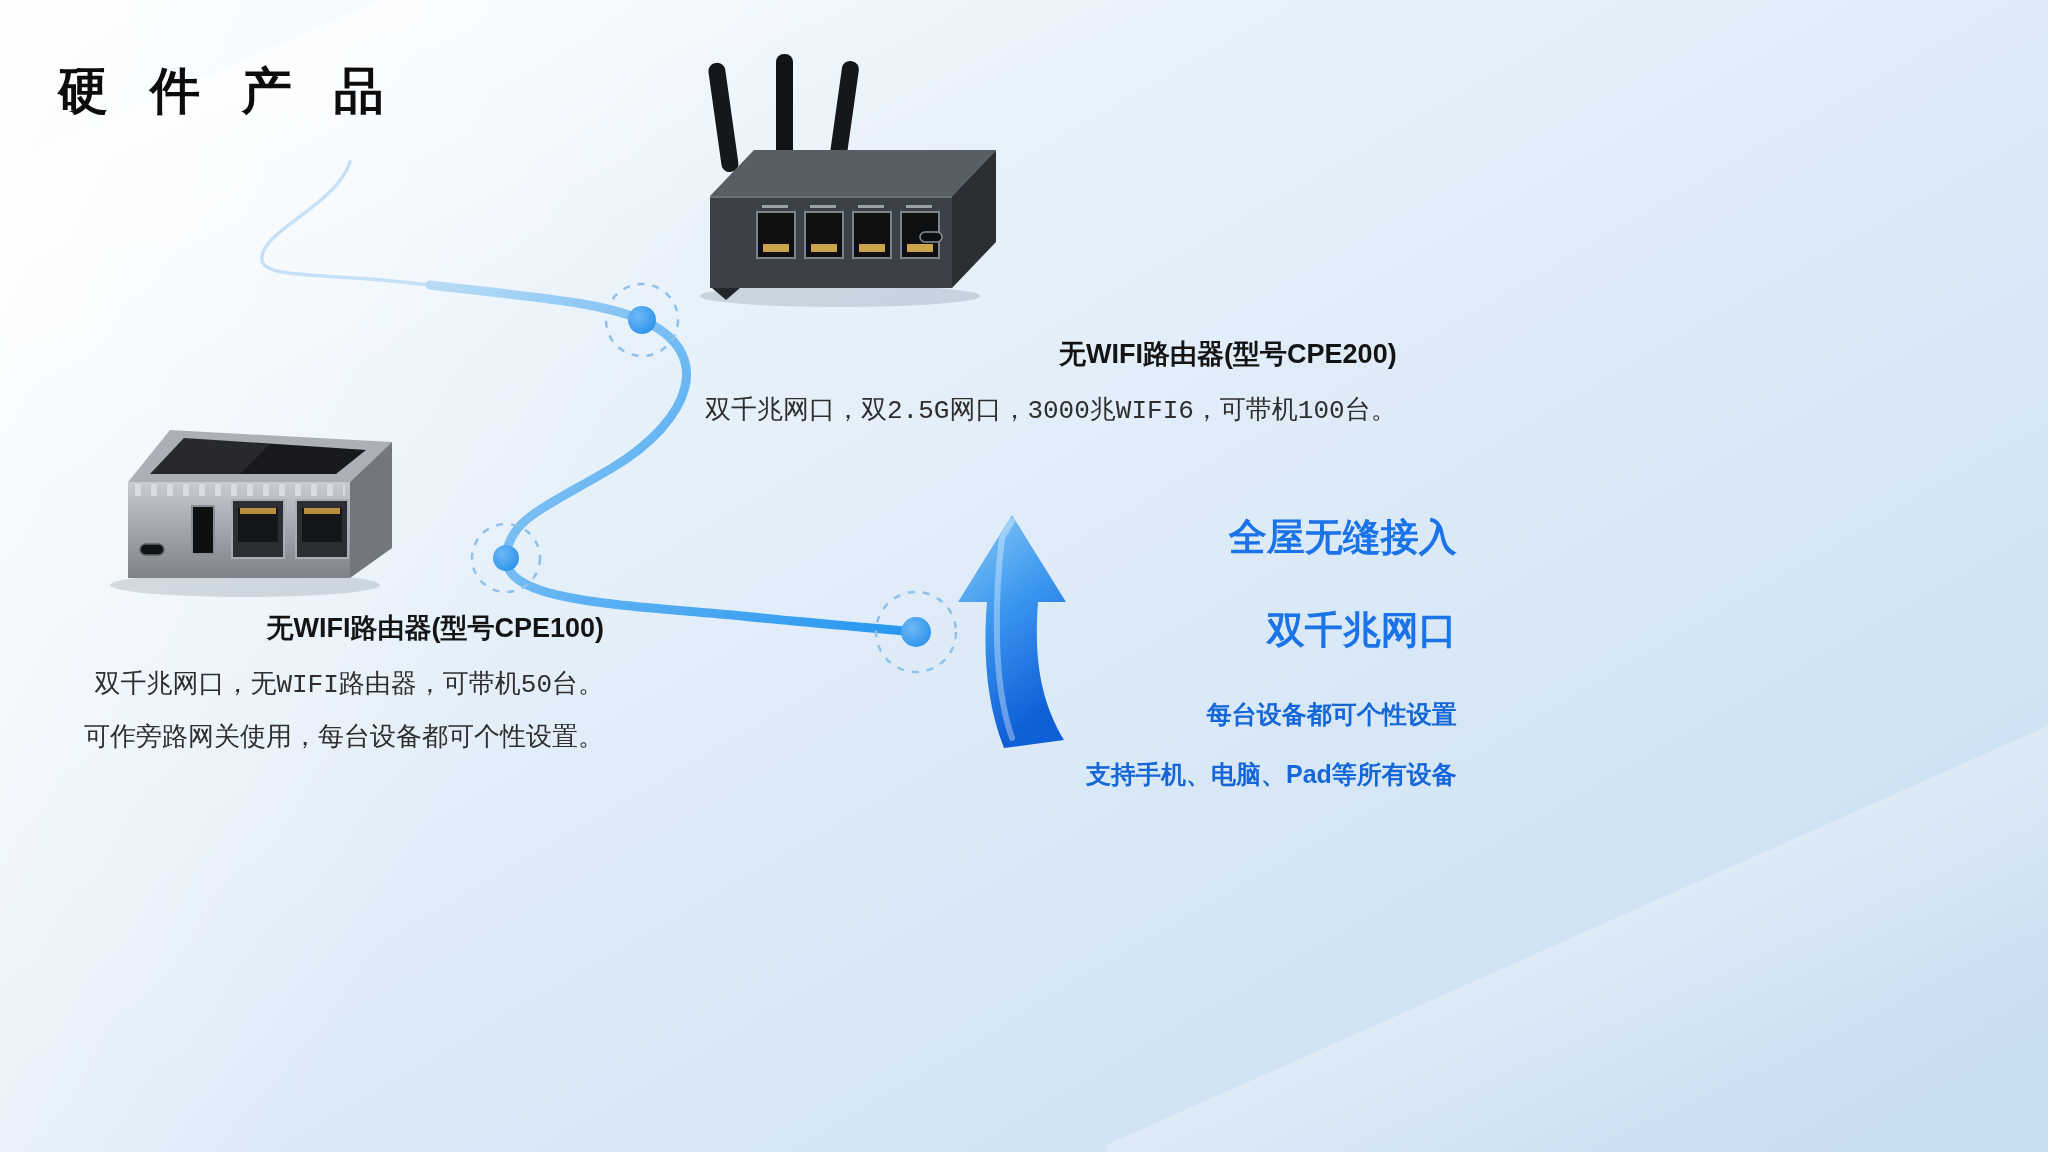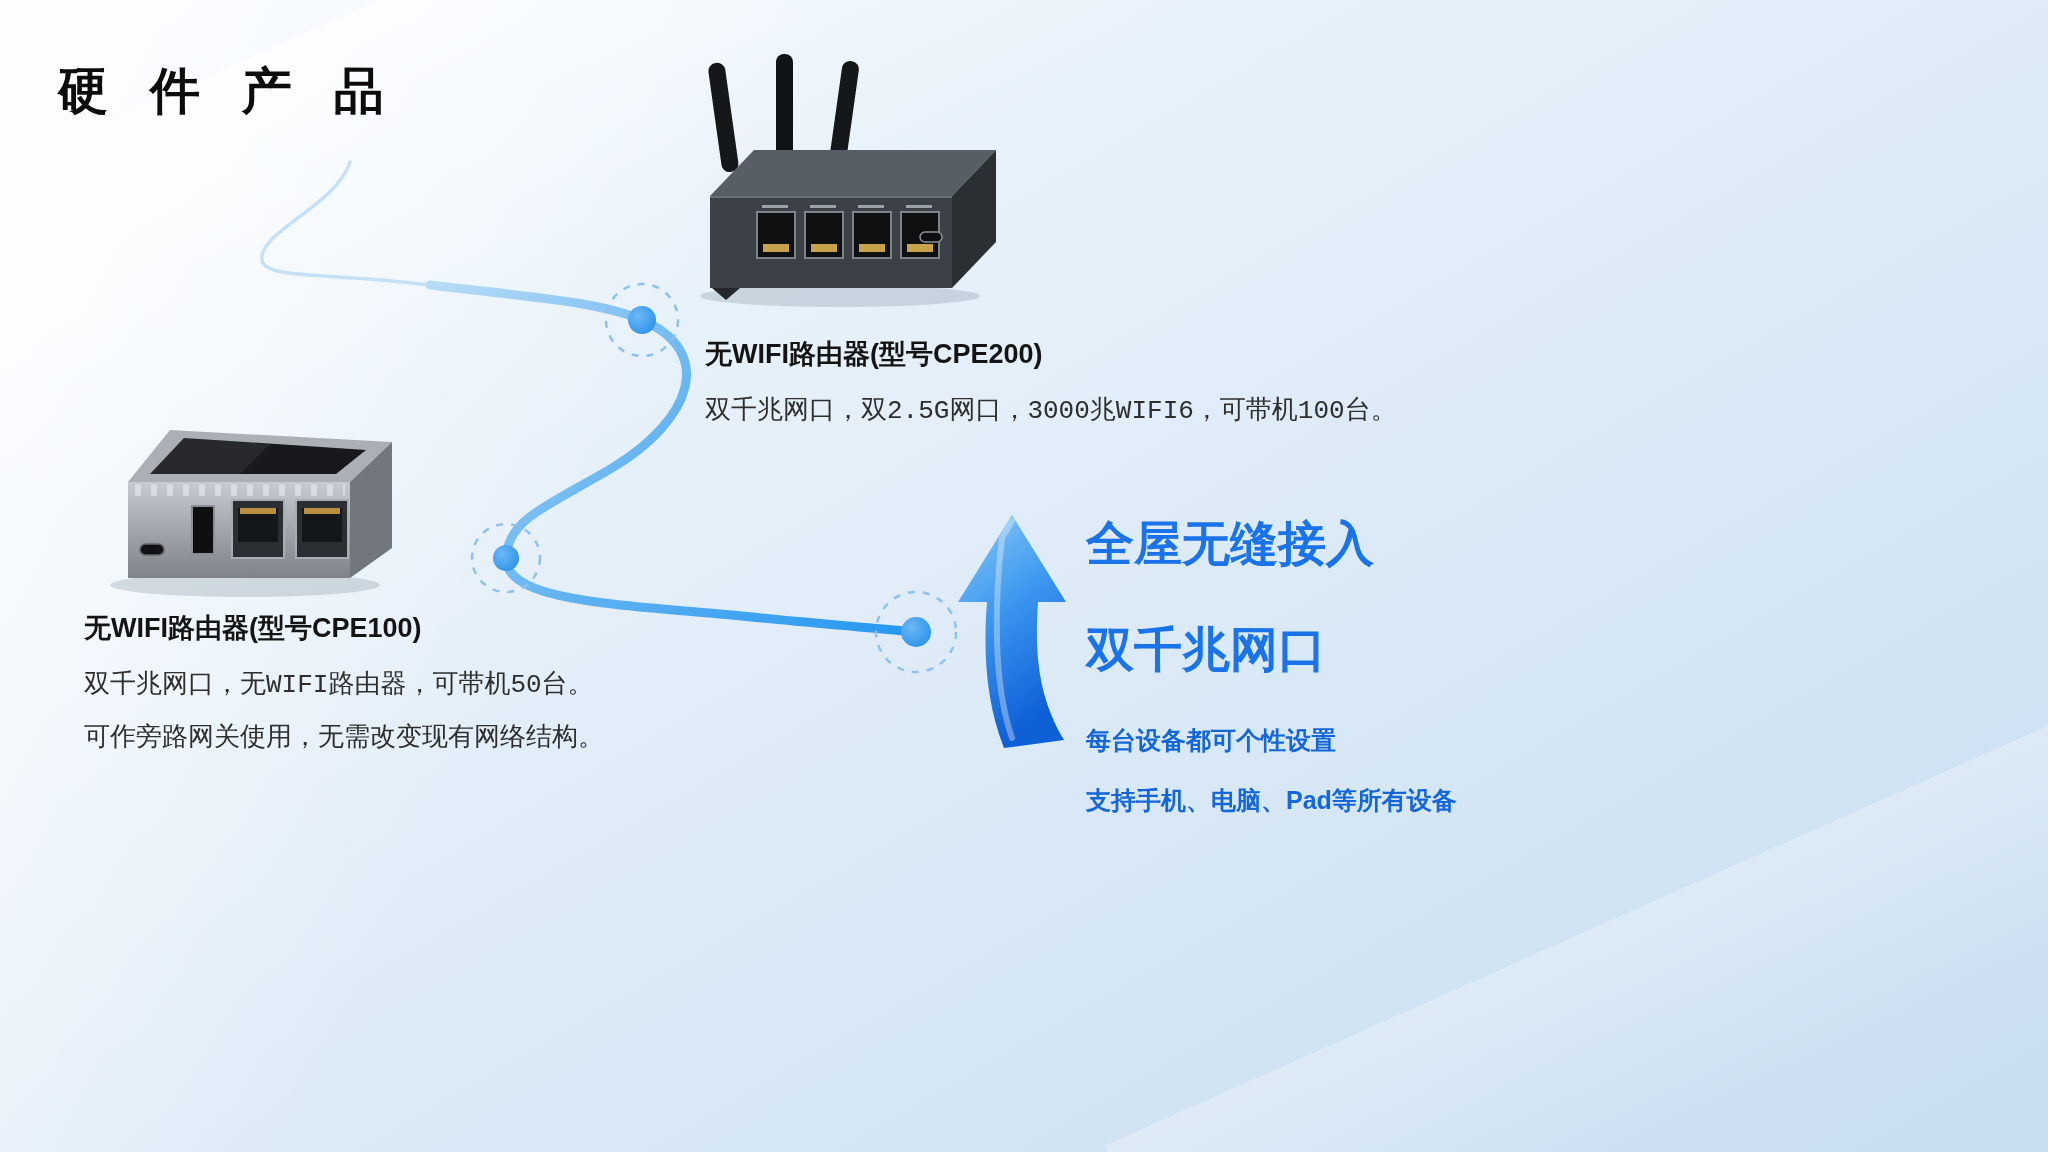"硬 件 产 品" .stage { text-align: none -> right }
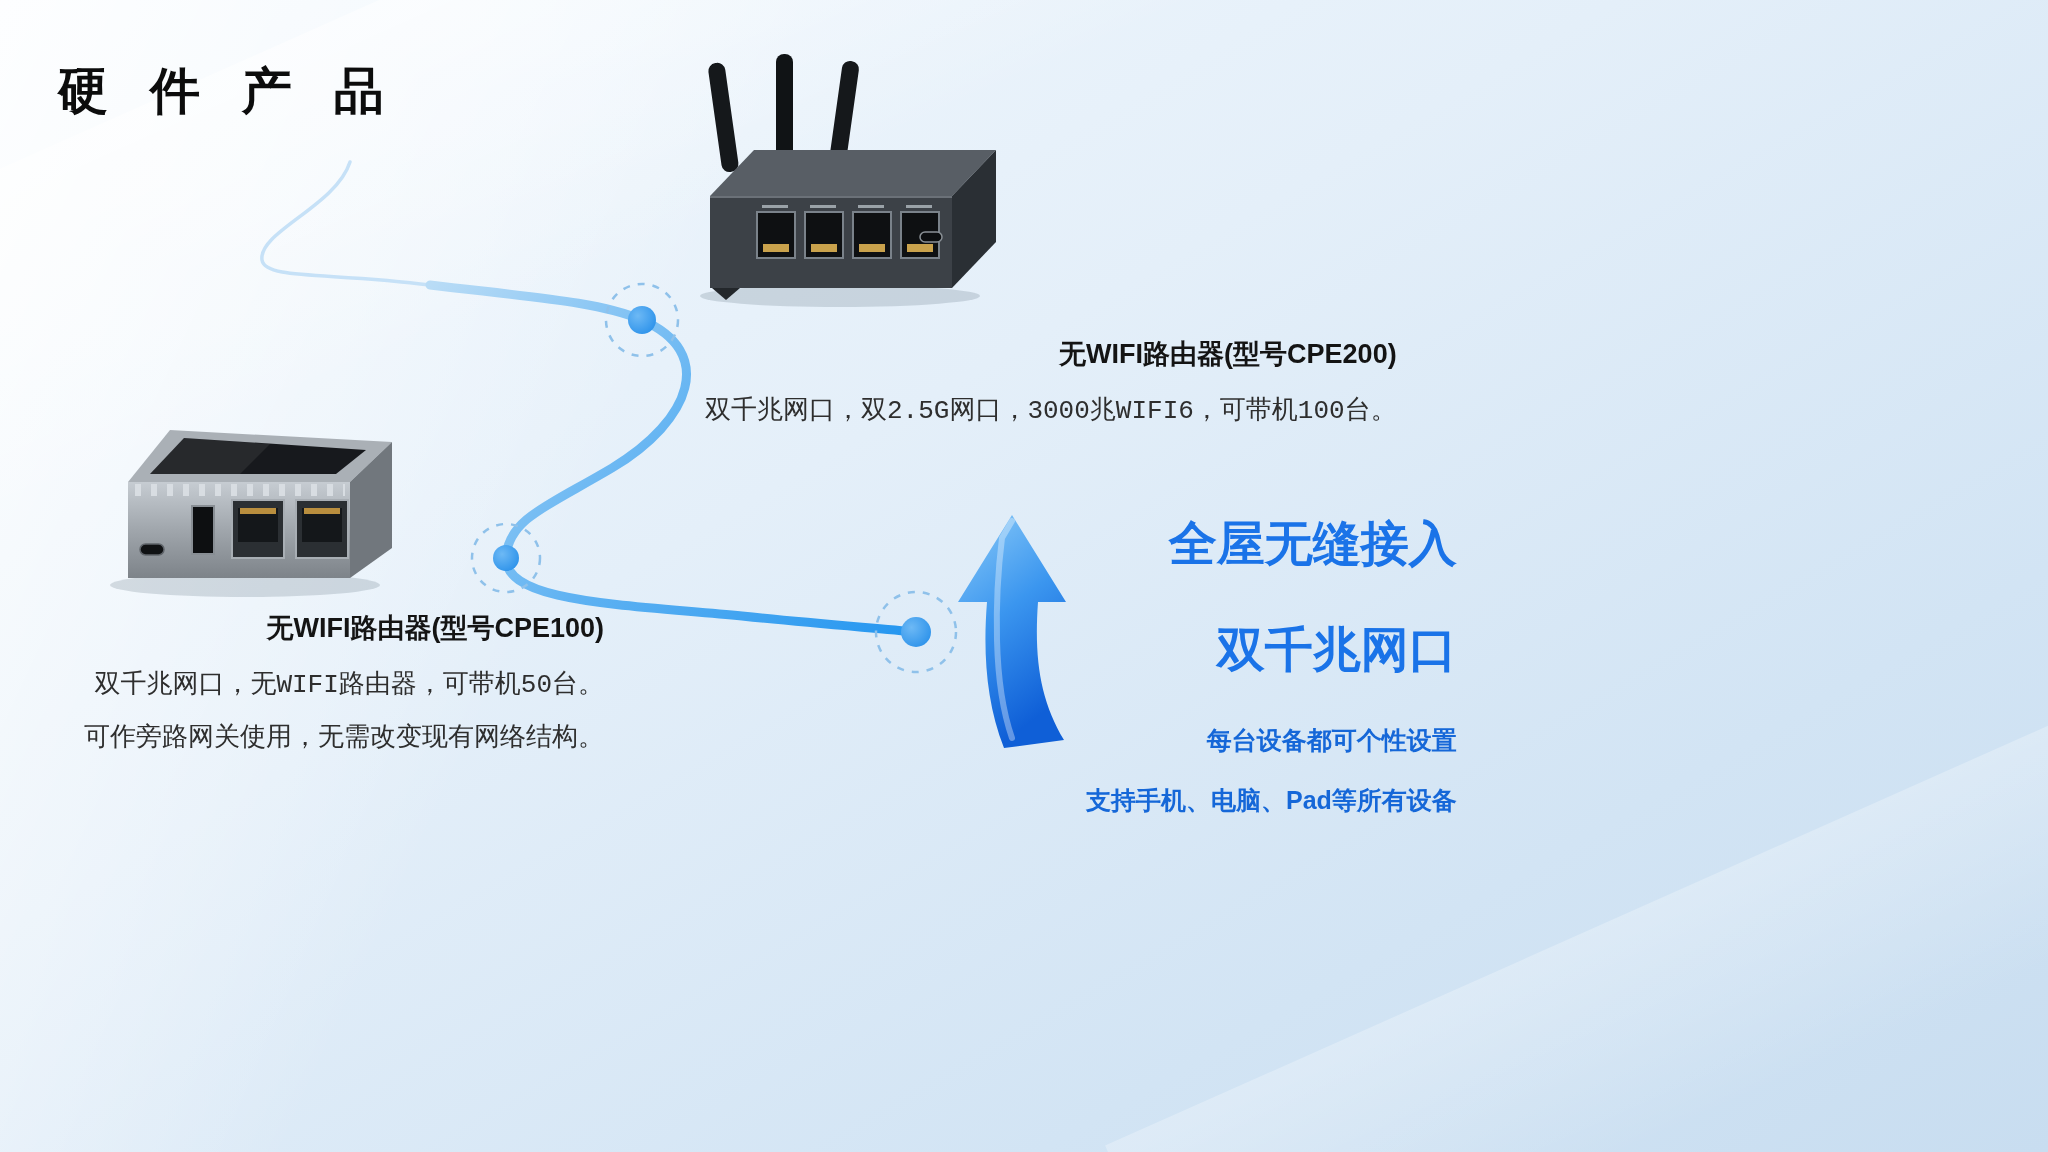"全屋无缝接入" .feature-headline { font-size: 48px -> 38px }
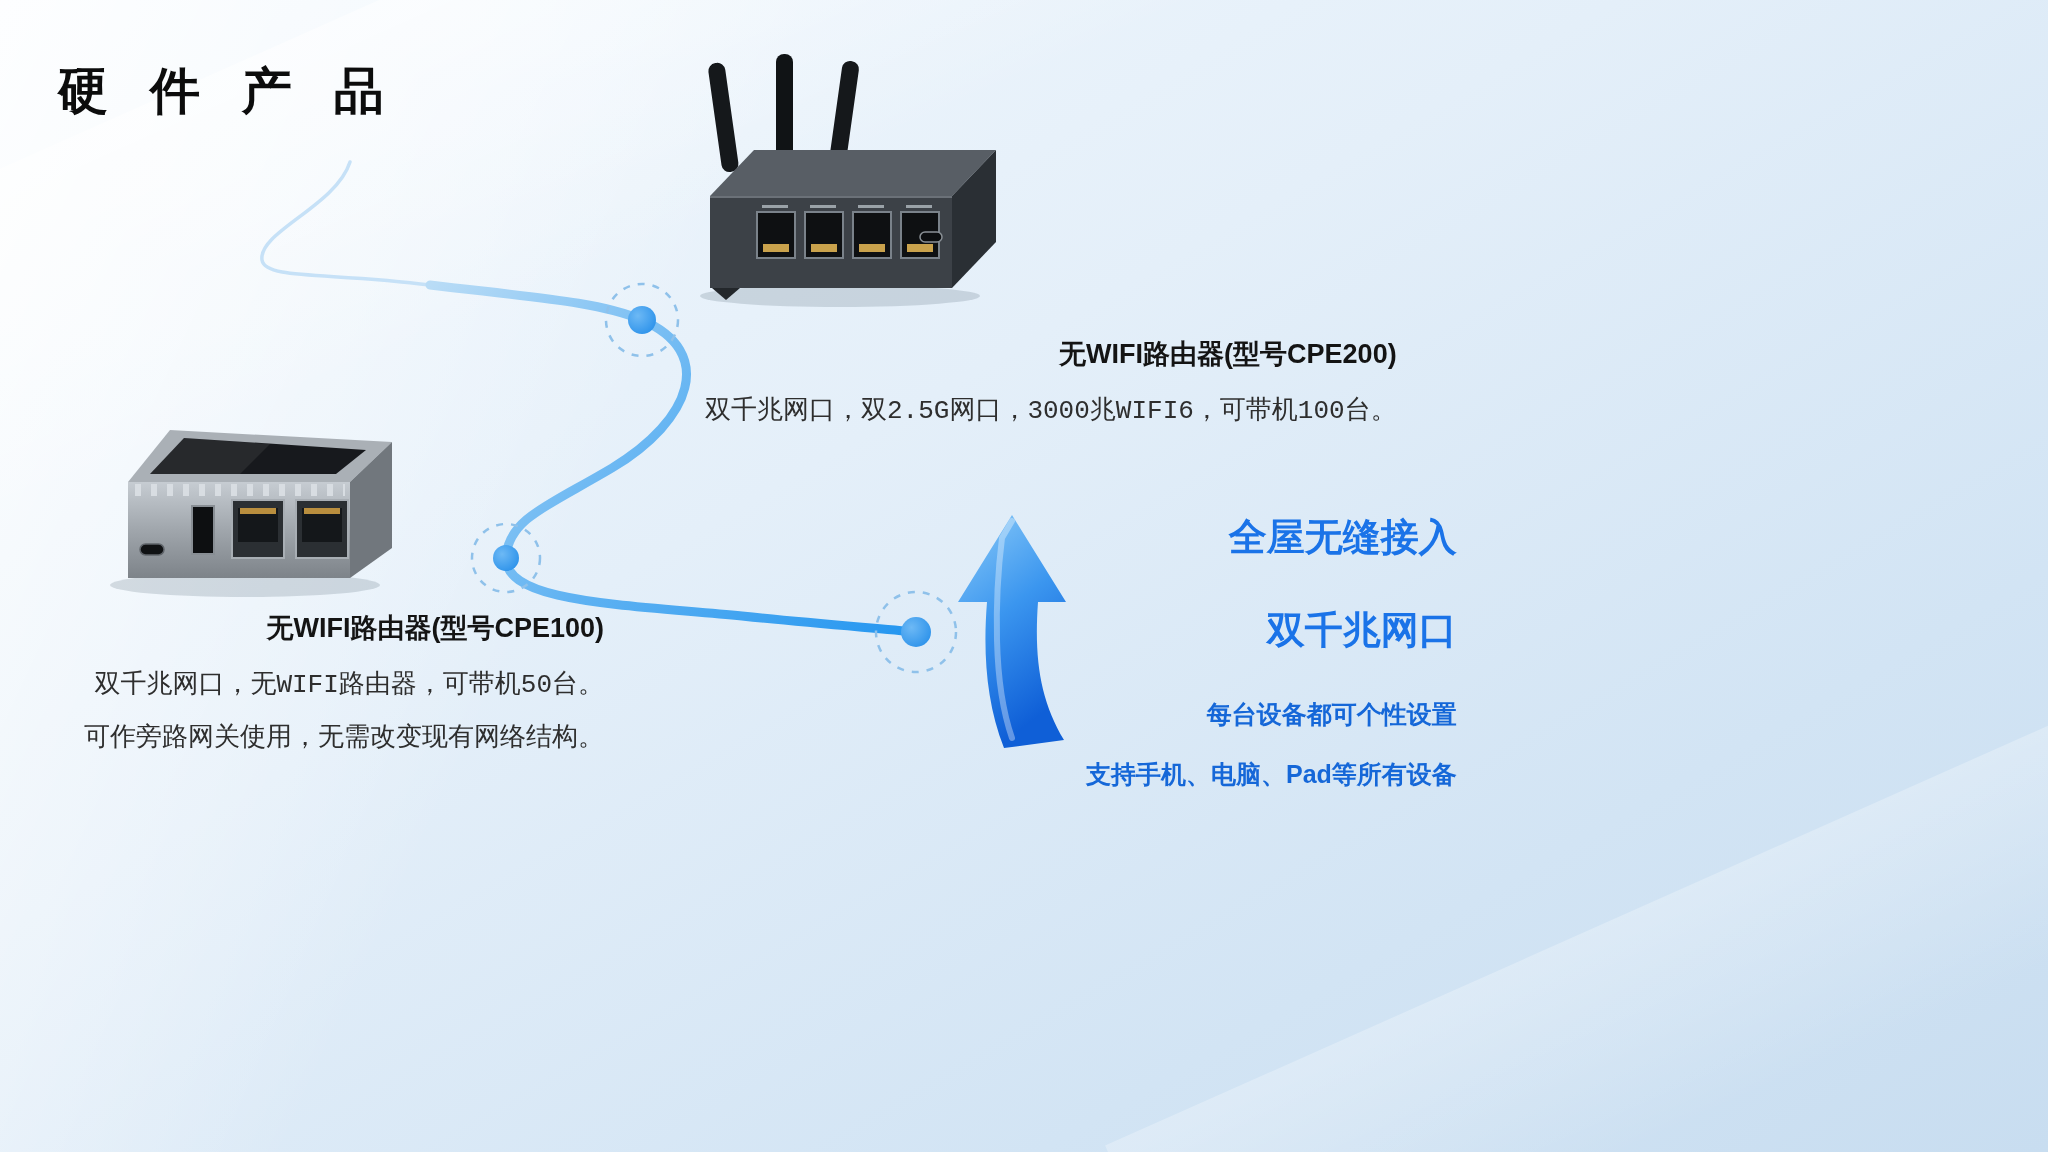"可作旁路网关使用，无需改变现有网络结构。" div.prod-desc { text: 无需改变现有网络结构 -> 每台设备都可个性设置 }
